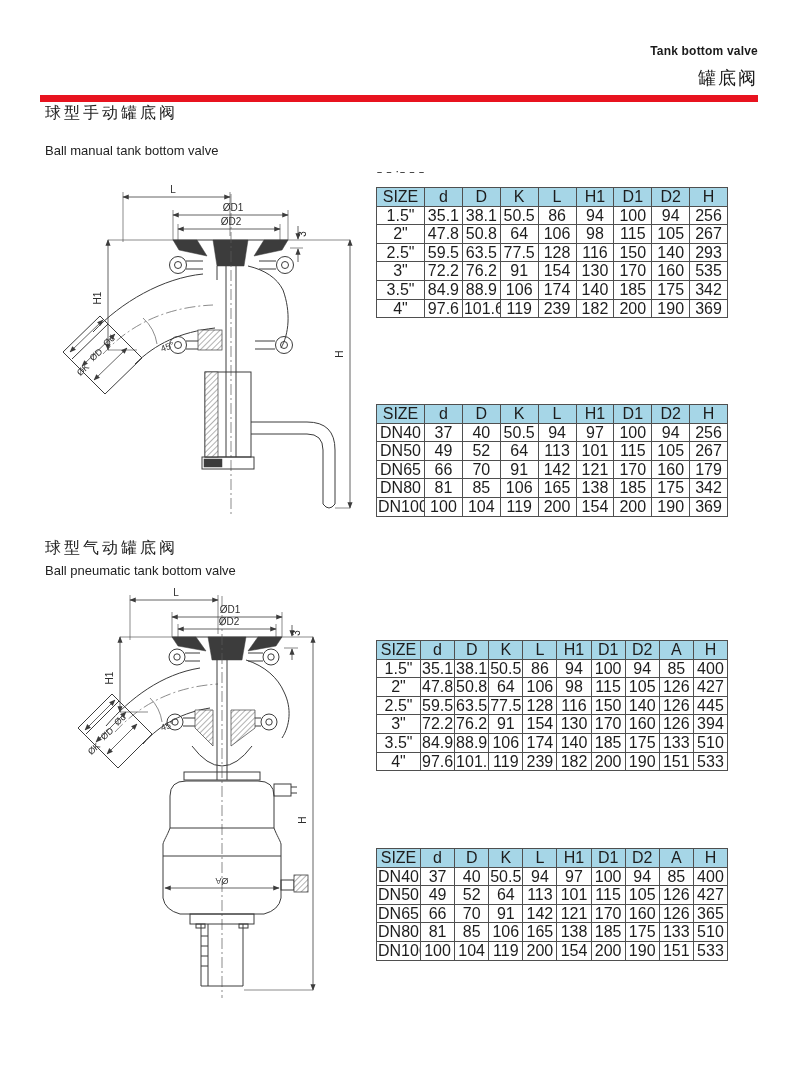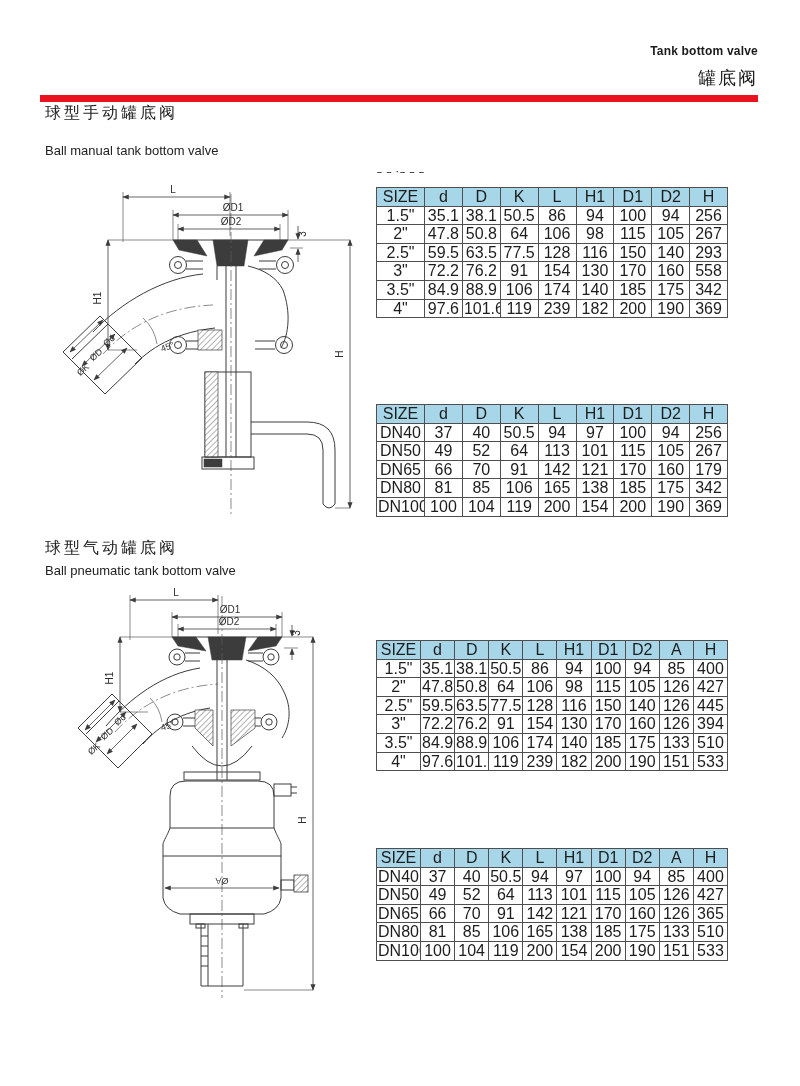"558" td { text: 558 -> 535 }
